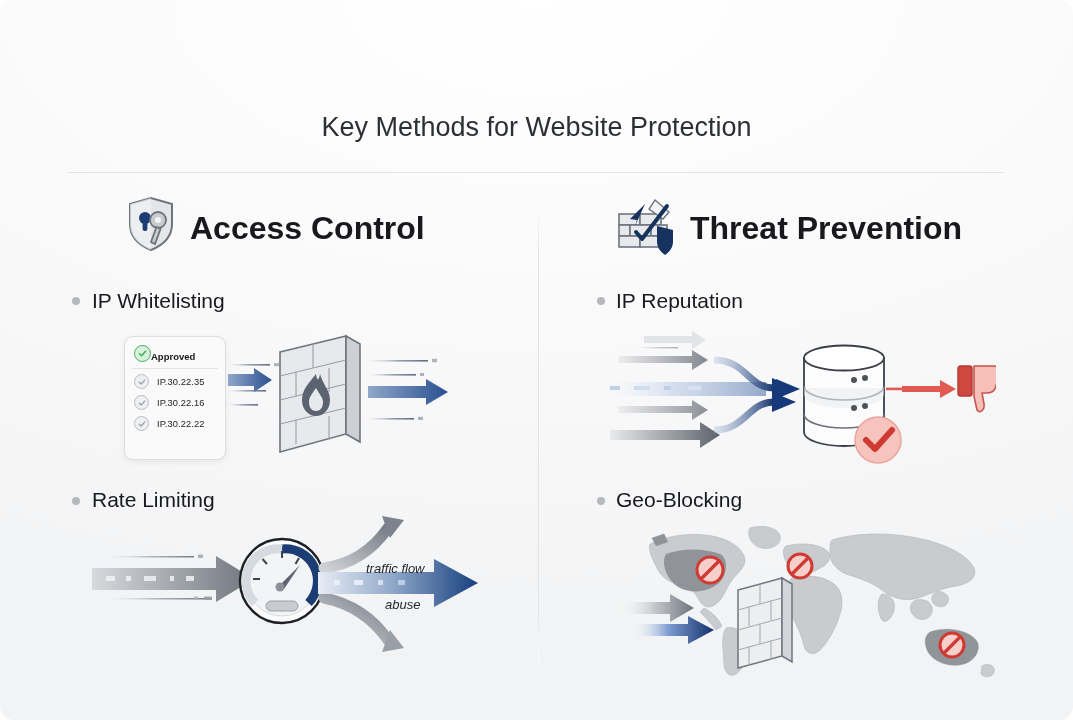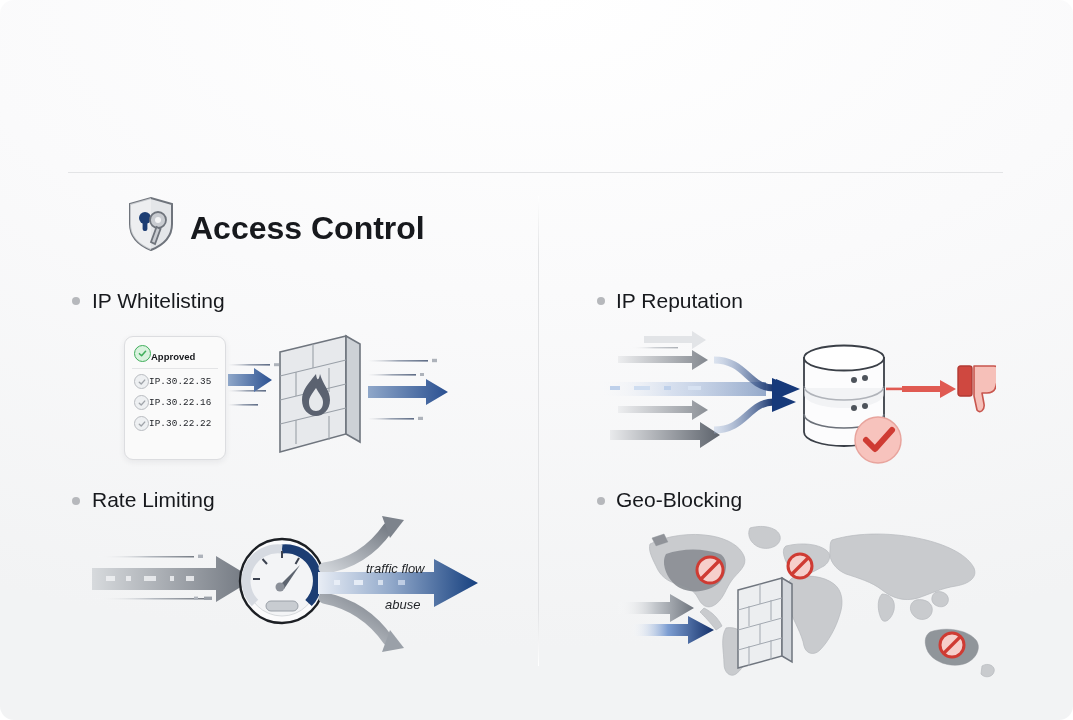"Key Methods for Website Protection" div.subtitle { html: none -> <div>Key Methods for Website Protection</div> }
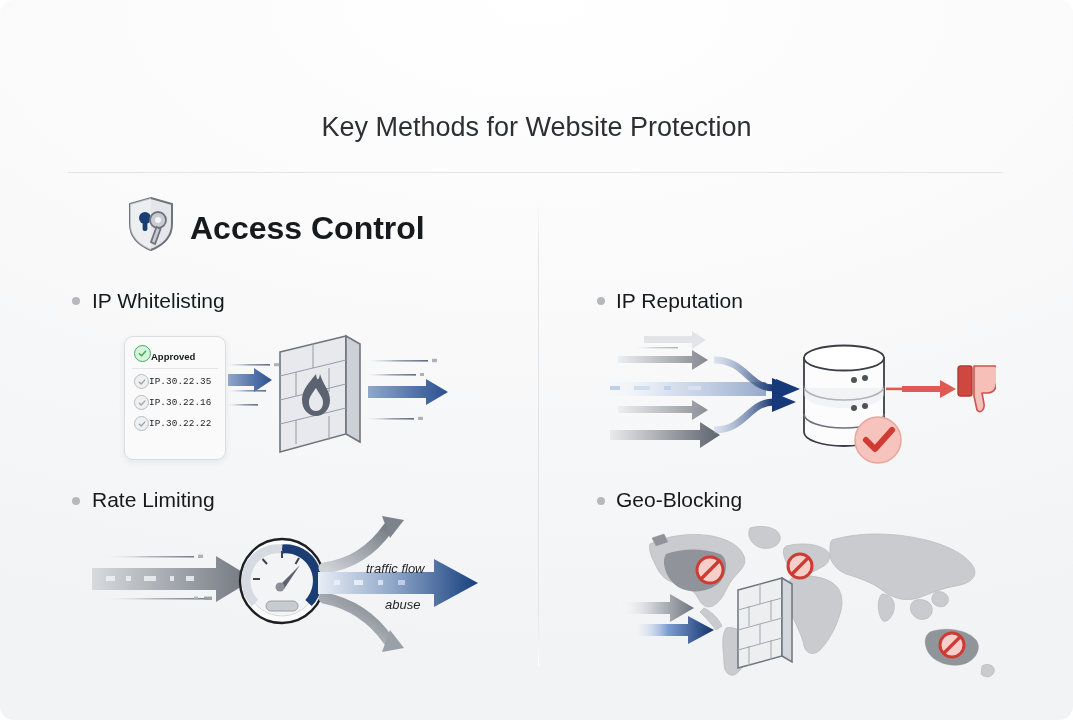"Threat Prevention" div.col { html: none -> <div> <div> <div> <svg> <g> <rect></rect> <rect></rect> <rect></rect> <rect></rect> <rect></rect> <rect></rect> <rect></rect> </g> <path></path> <path></path> <path></path> <path></path> </svg> </div> <div>Threat Prevention</div> </div> </div> }
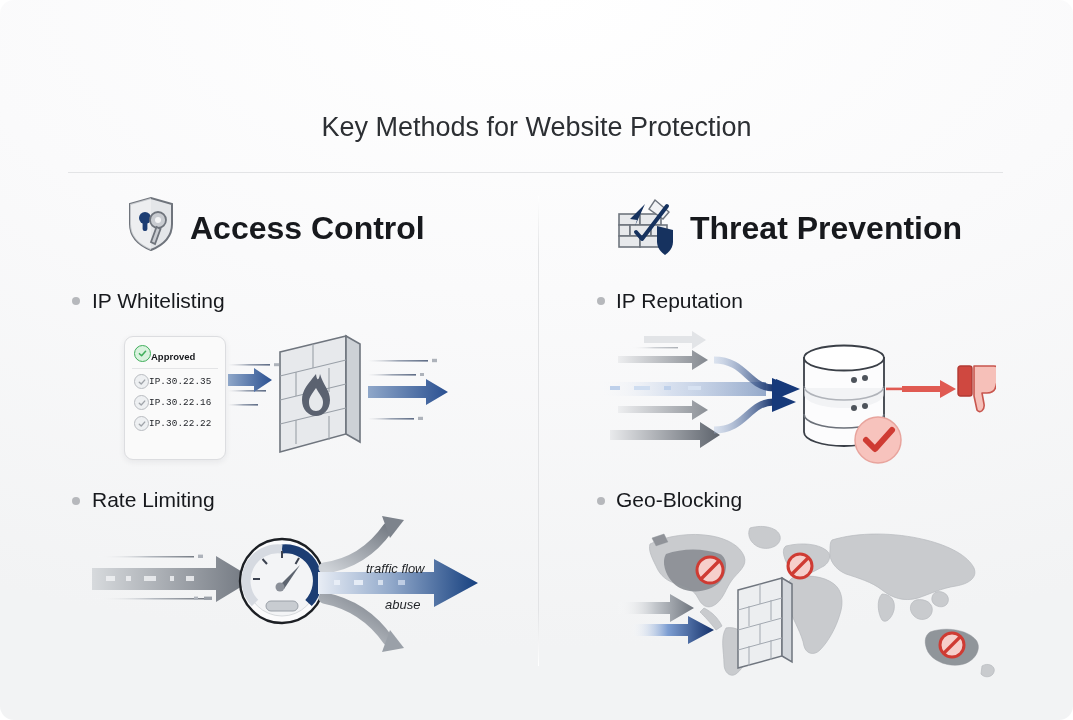"IP.30.22.35" .wl-row { font-family: Liberation Mono, monospace -> none; gap: 0 -> 8px }
